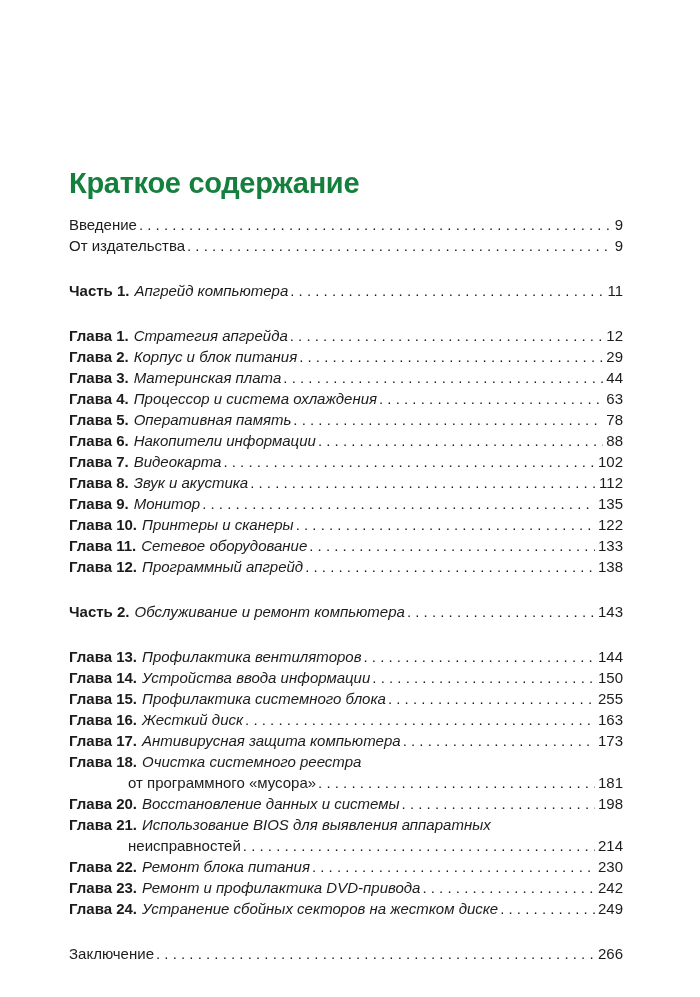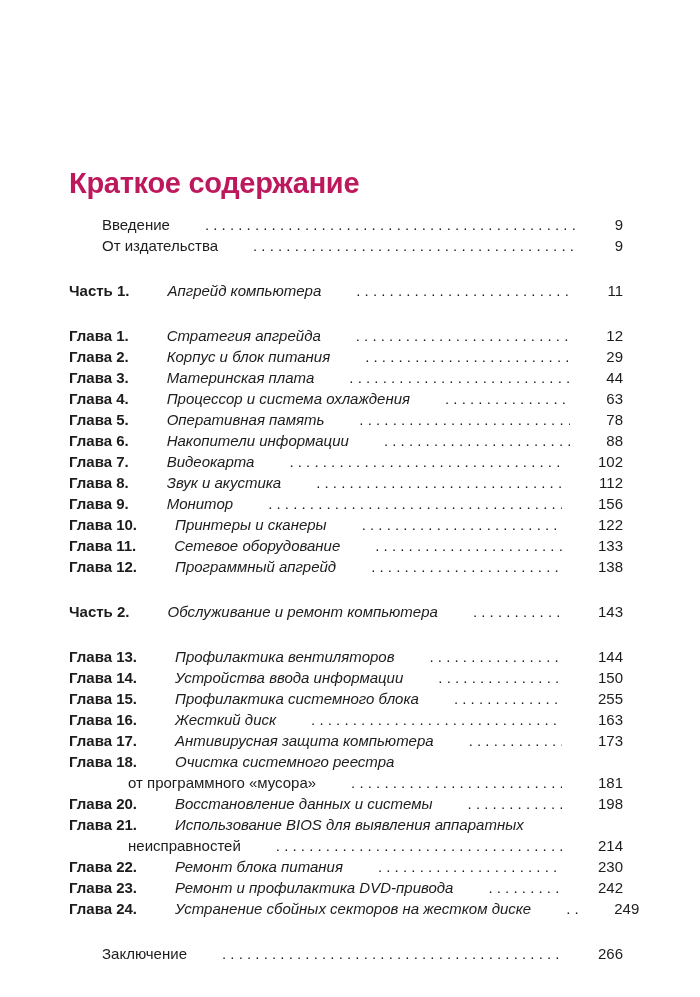"Краткое содержание" .title { color: #be185d -> #15803d }
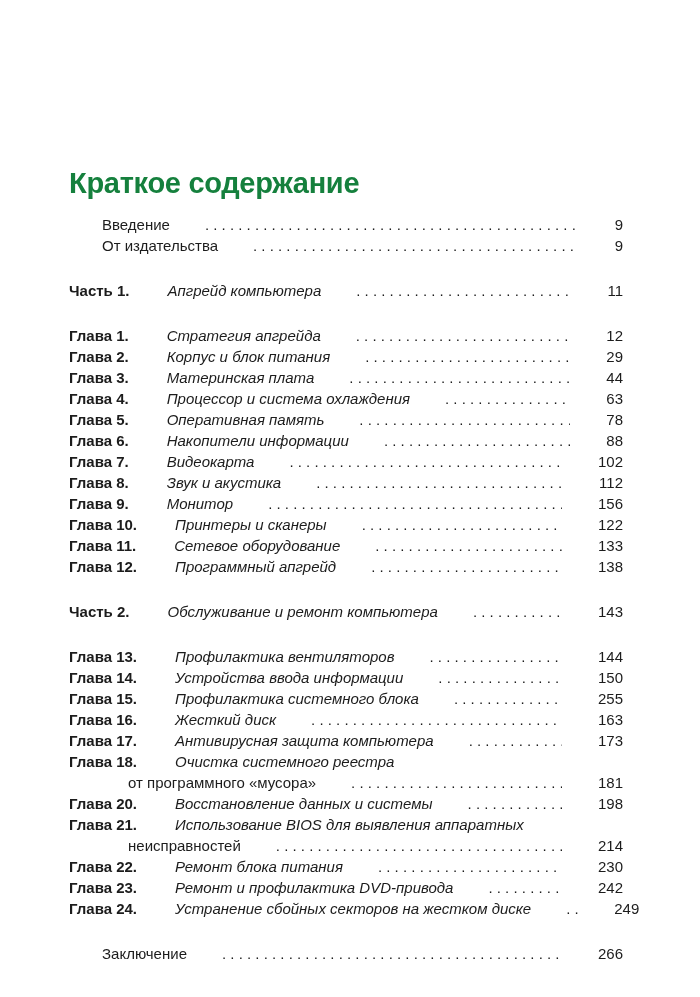"Введение" .line { gap: 33px -> none }
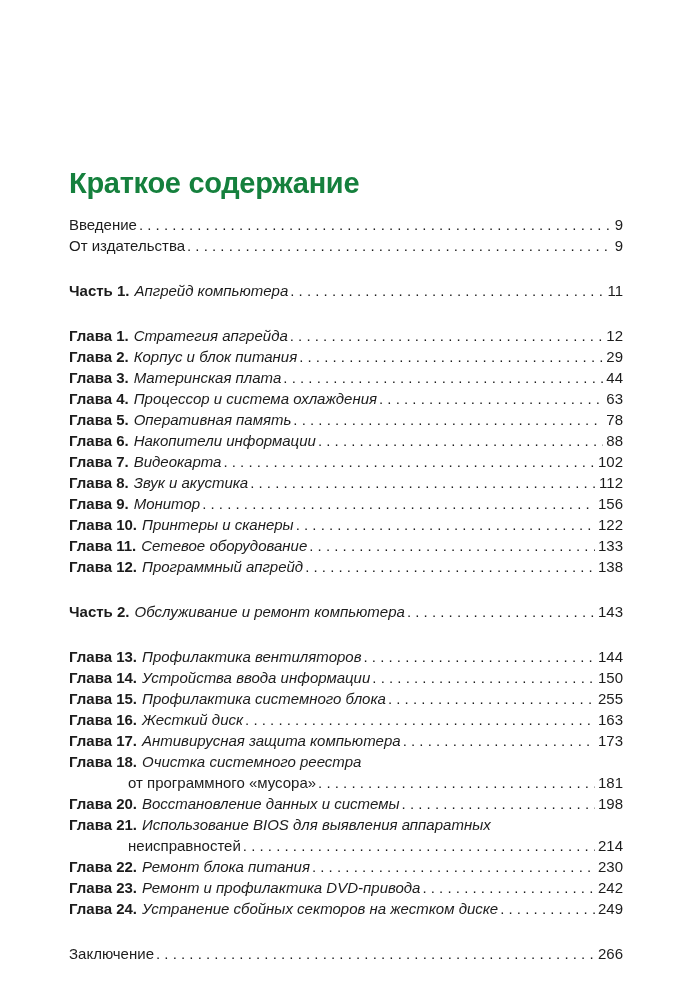"156" span.pagenum { text: 156 -> 135 }
